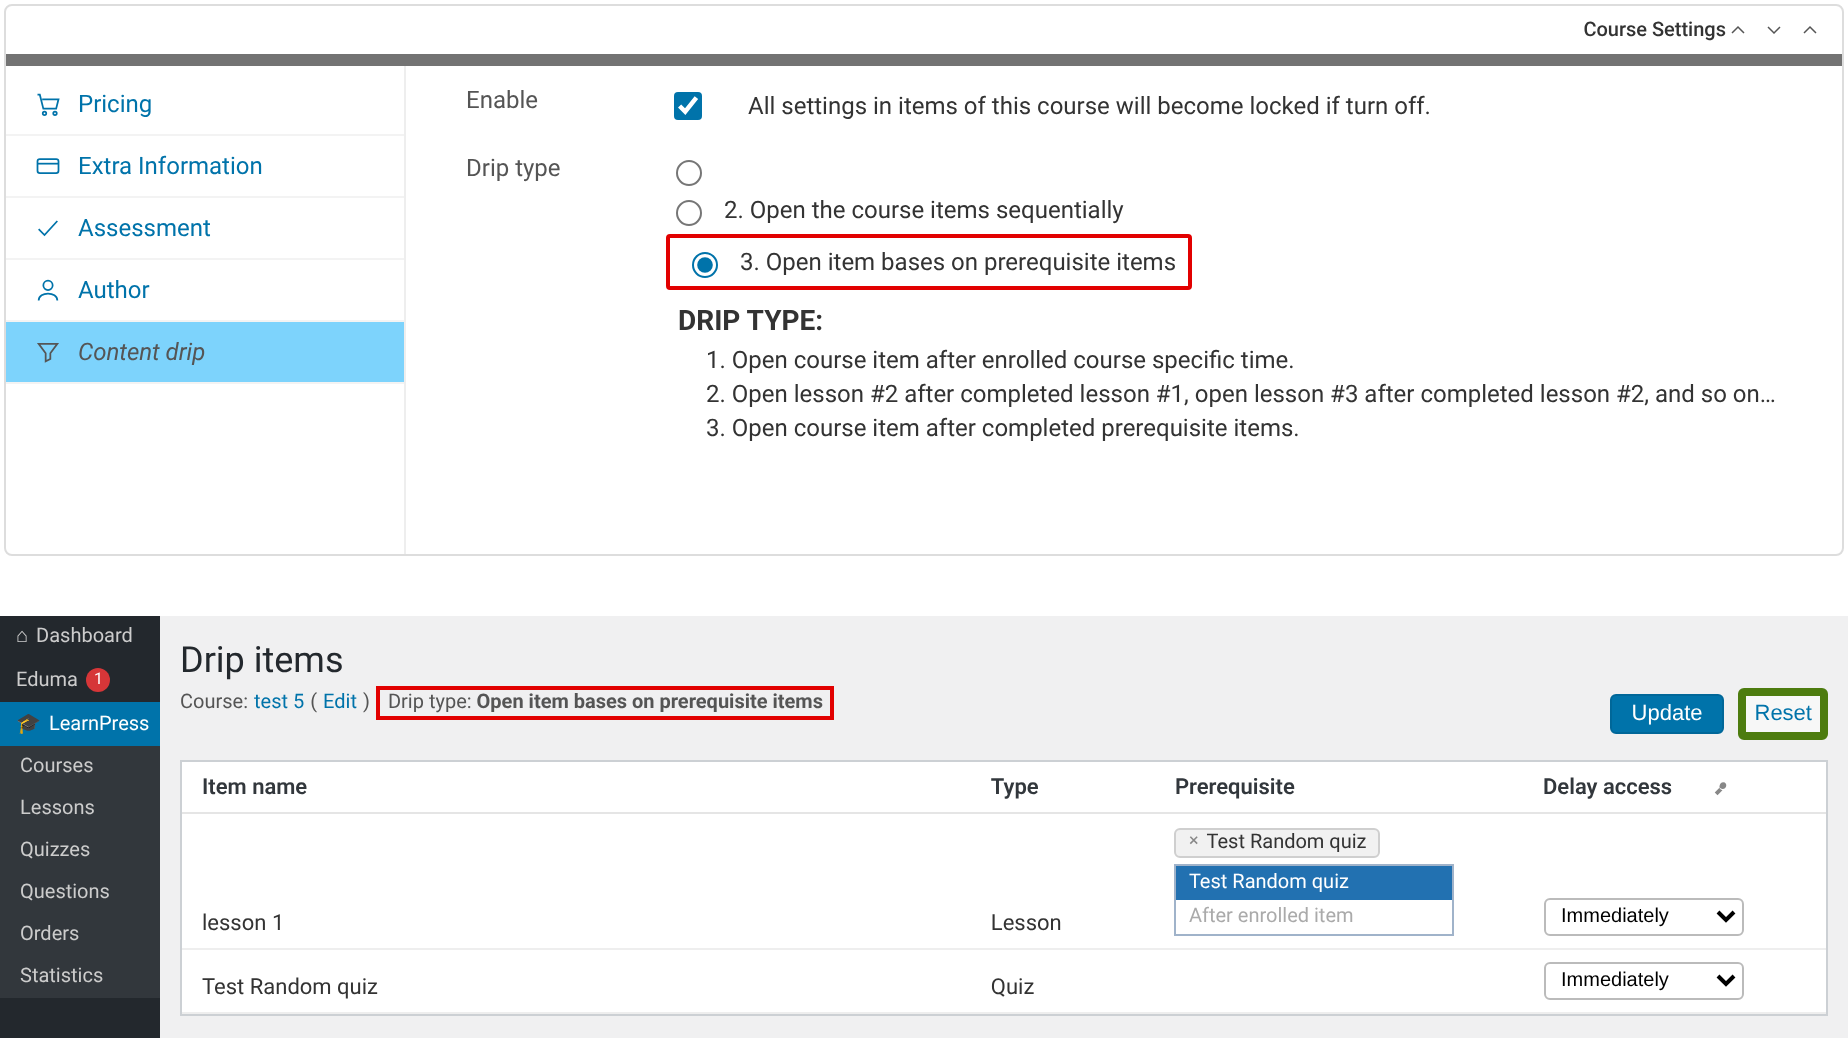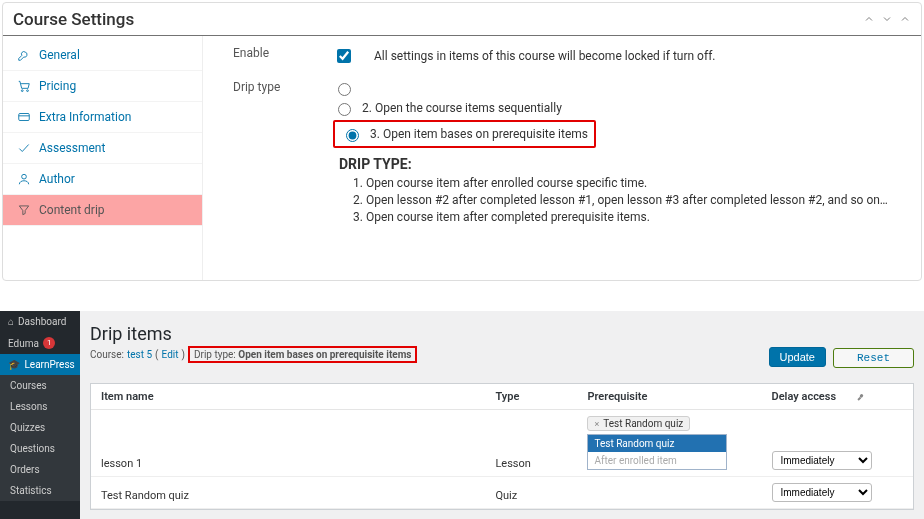"Course Settings" .panel-head { border-bottom: 1px solid #737373 -> 6px solid #737373; font-size: 17px -> 10px; justify-content: space-between -> flex-end }
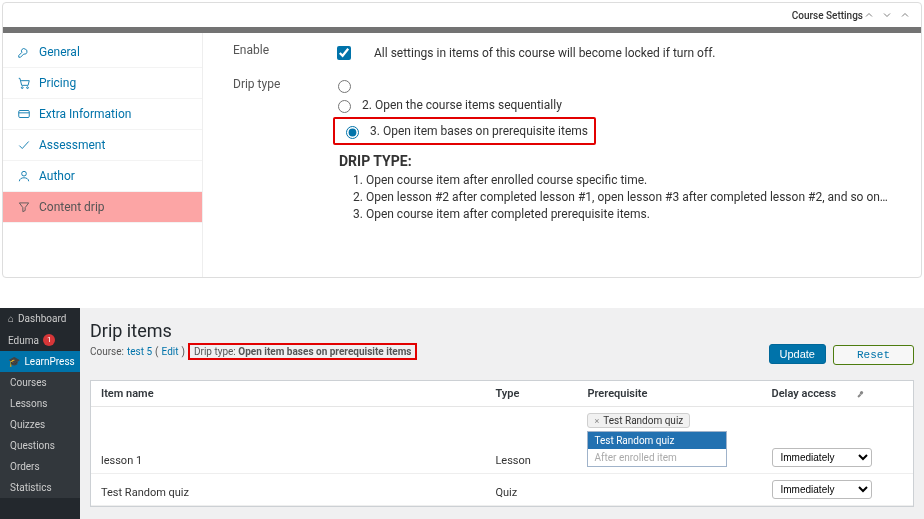"General" div.side-item { html: <div> <span> <svg> <path></path> </svg> </span> <span>General</span> </div> -> none }
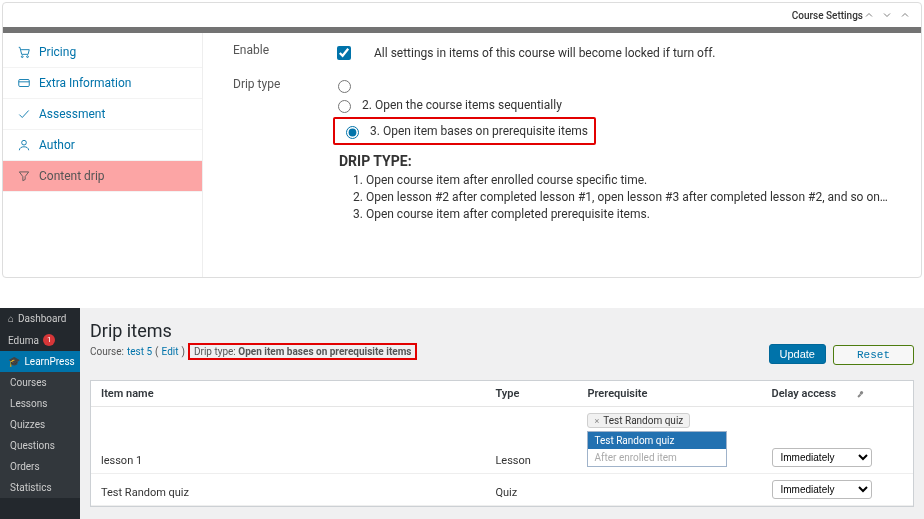"Content drip" .side-item.active { background: #fca5a5 -> #7dd3fc; font-style: none -> italic }
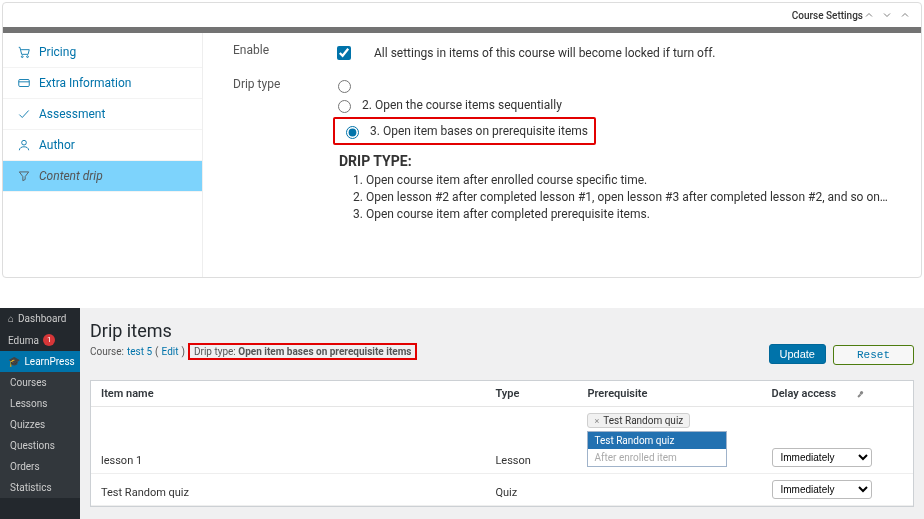"Reset" .wp-btn { border: 1px solid #4d7c0f -> 4px solid #4d7c0f; font-family: Liberation Mono, monospace -> none; padding: 3px 23px -> 3px 4px }
